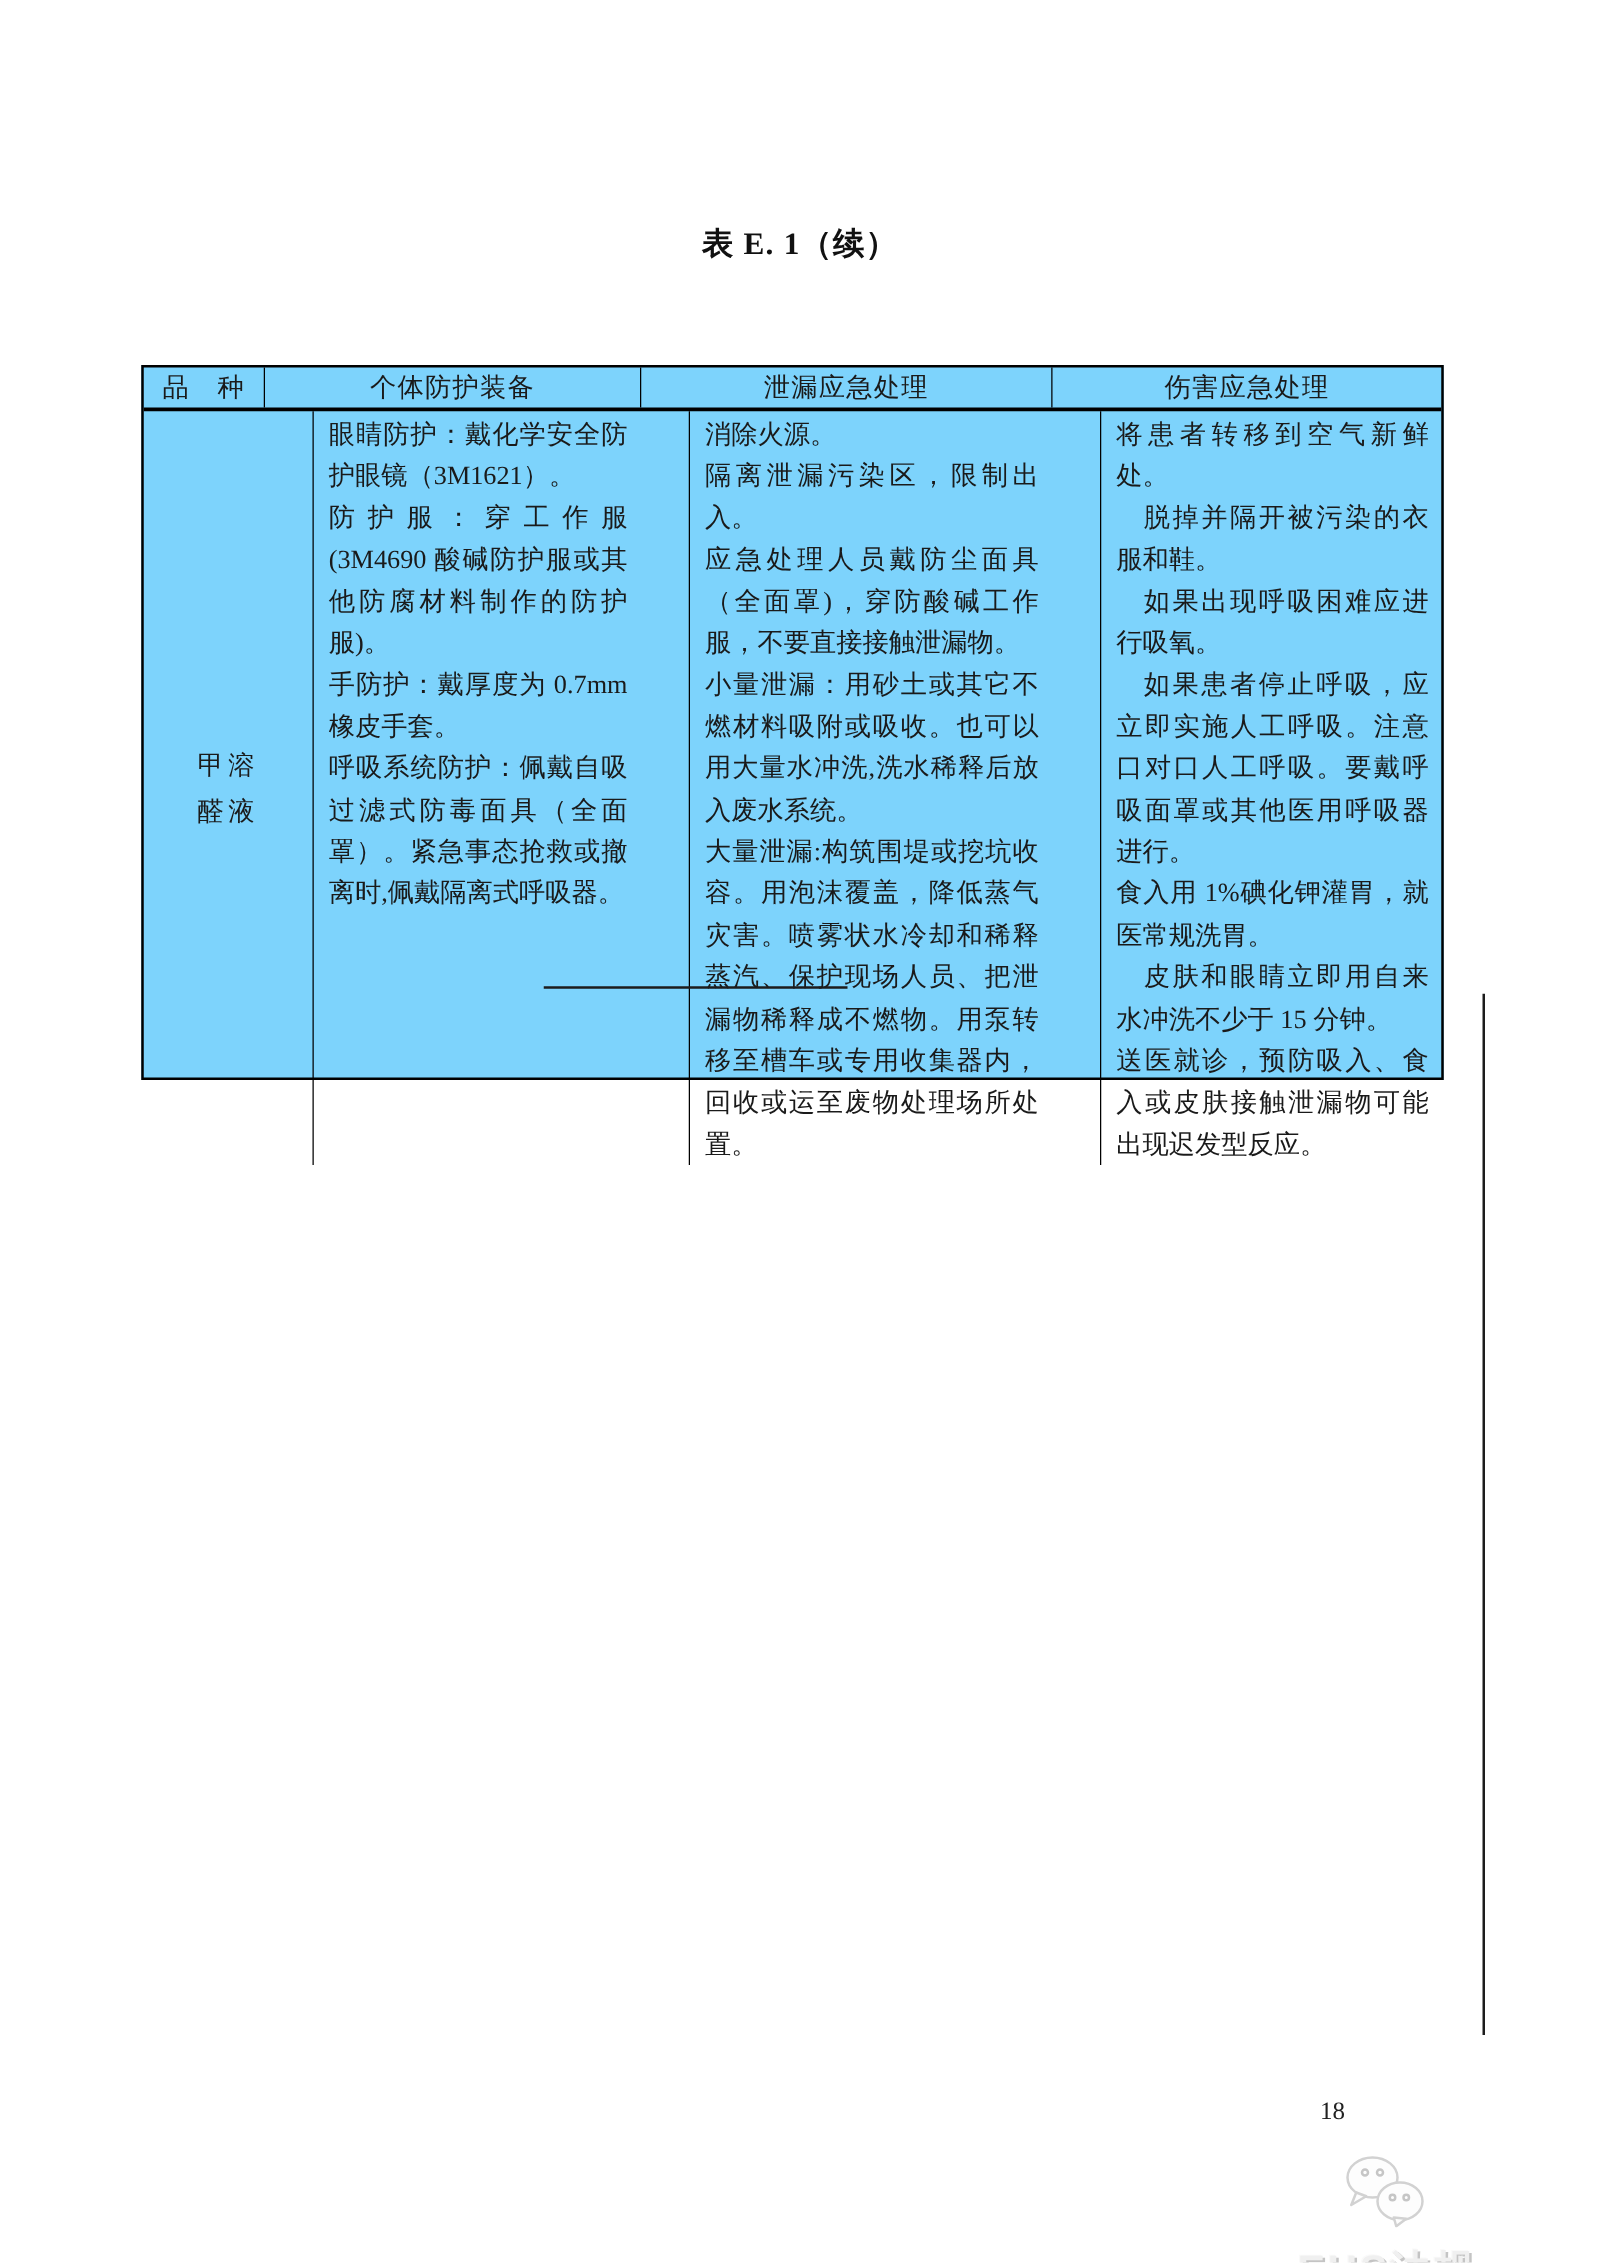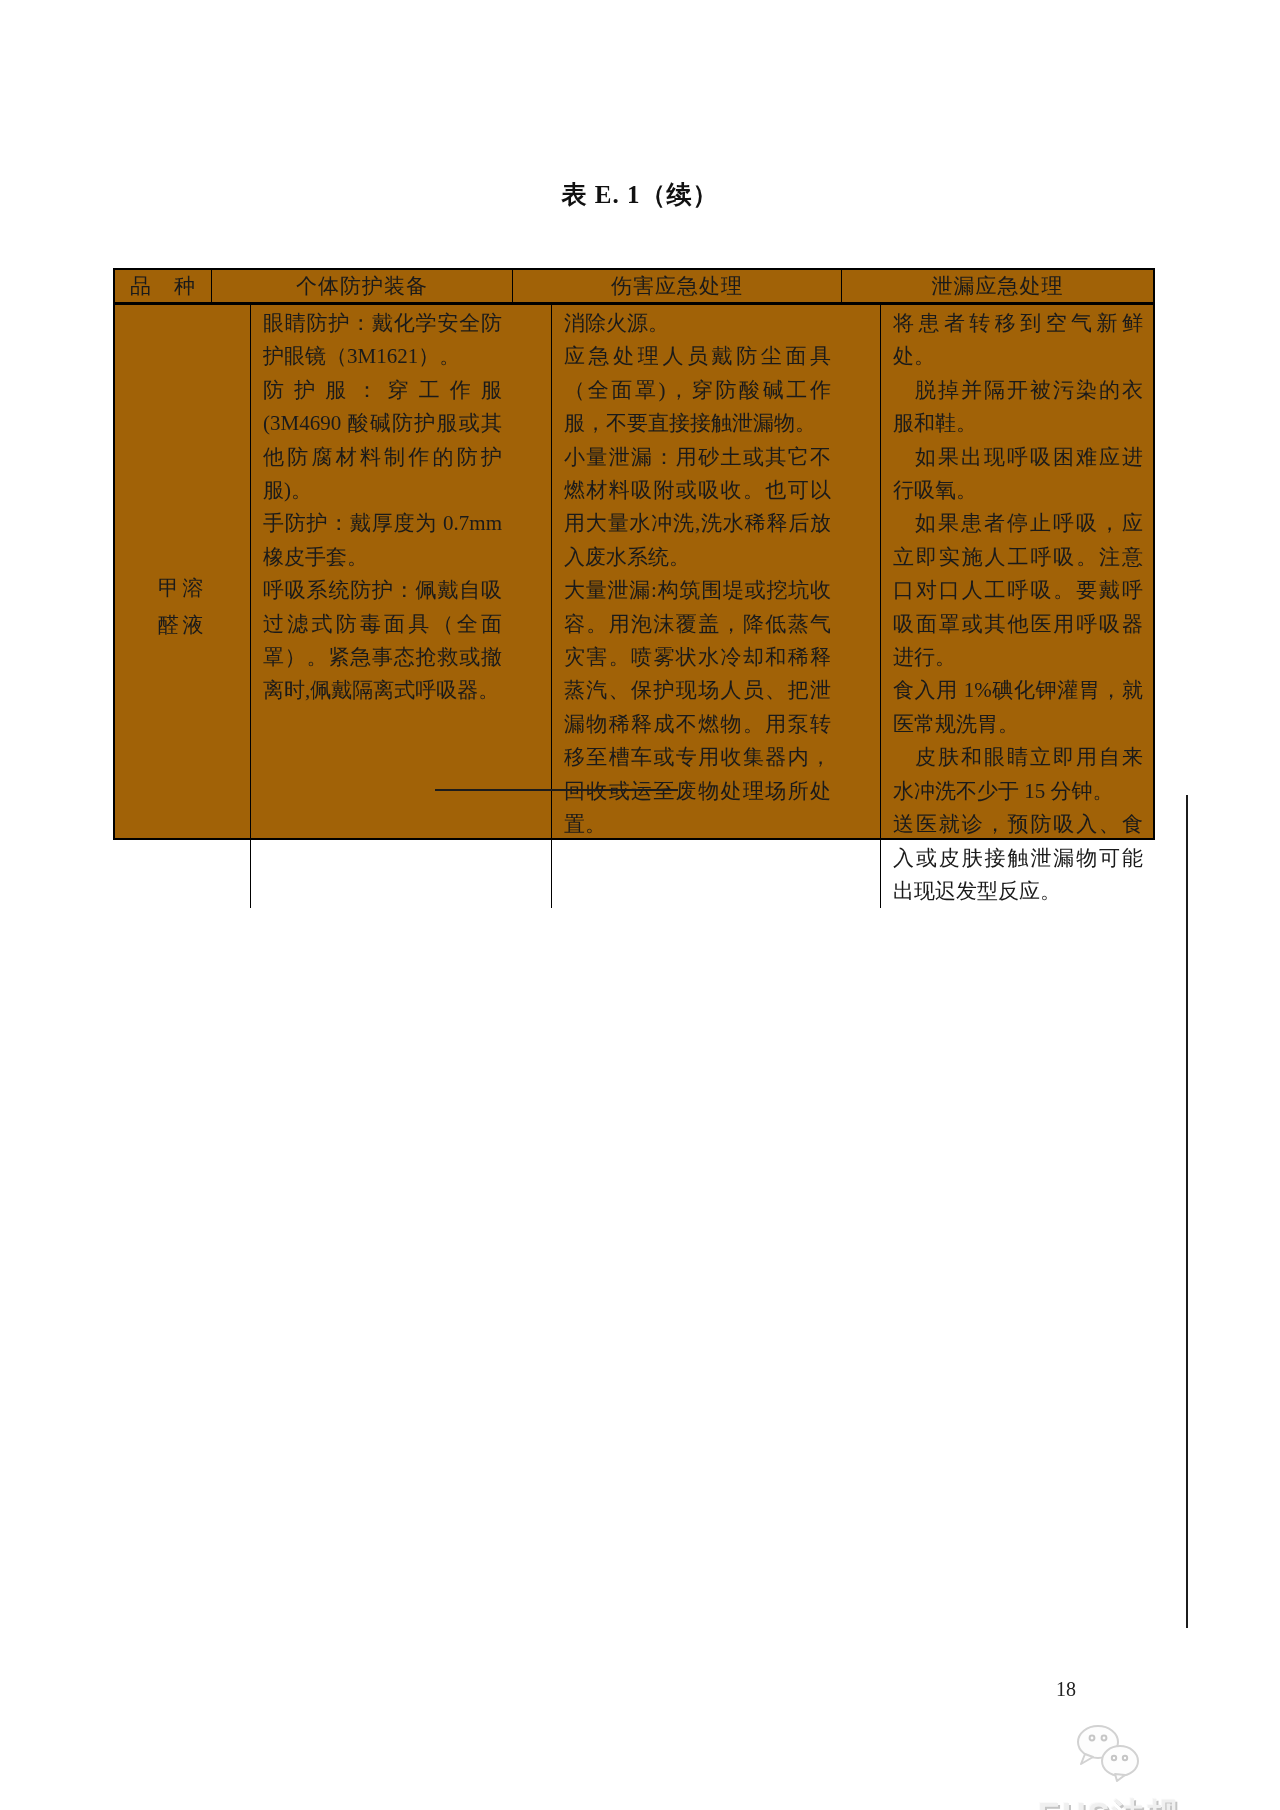"品 种" .e-table { background: #a16207 -> #7dd3fc; top: 268px -> 292px }
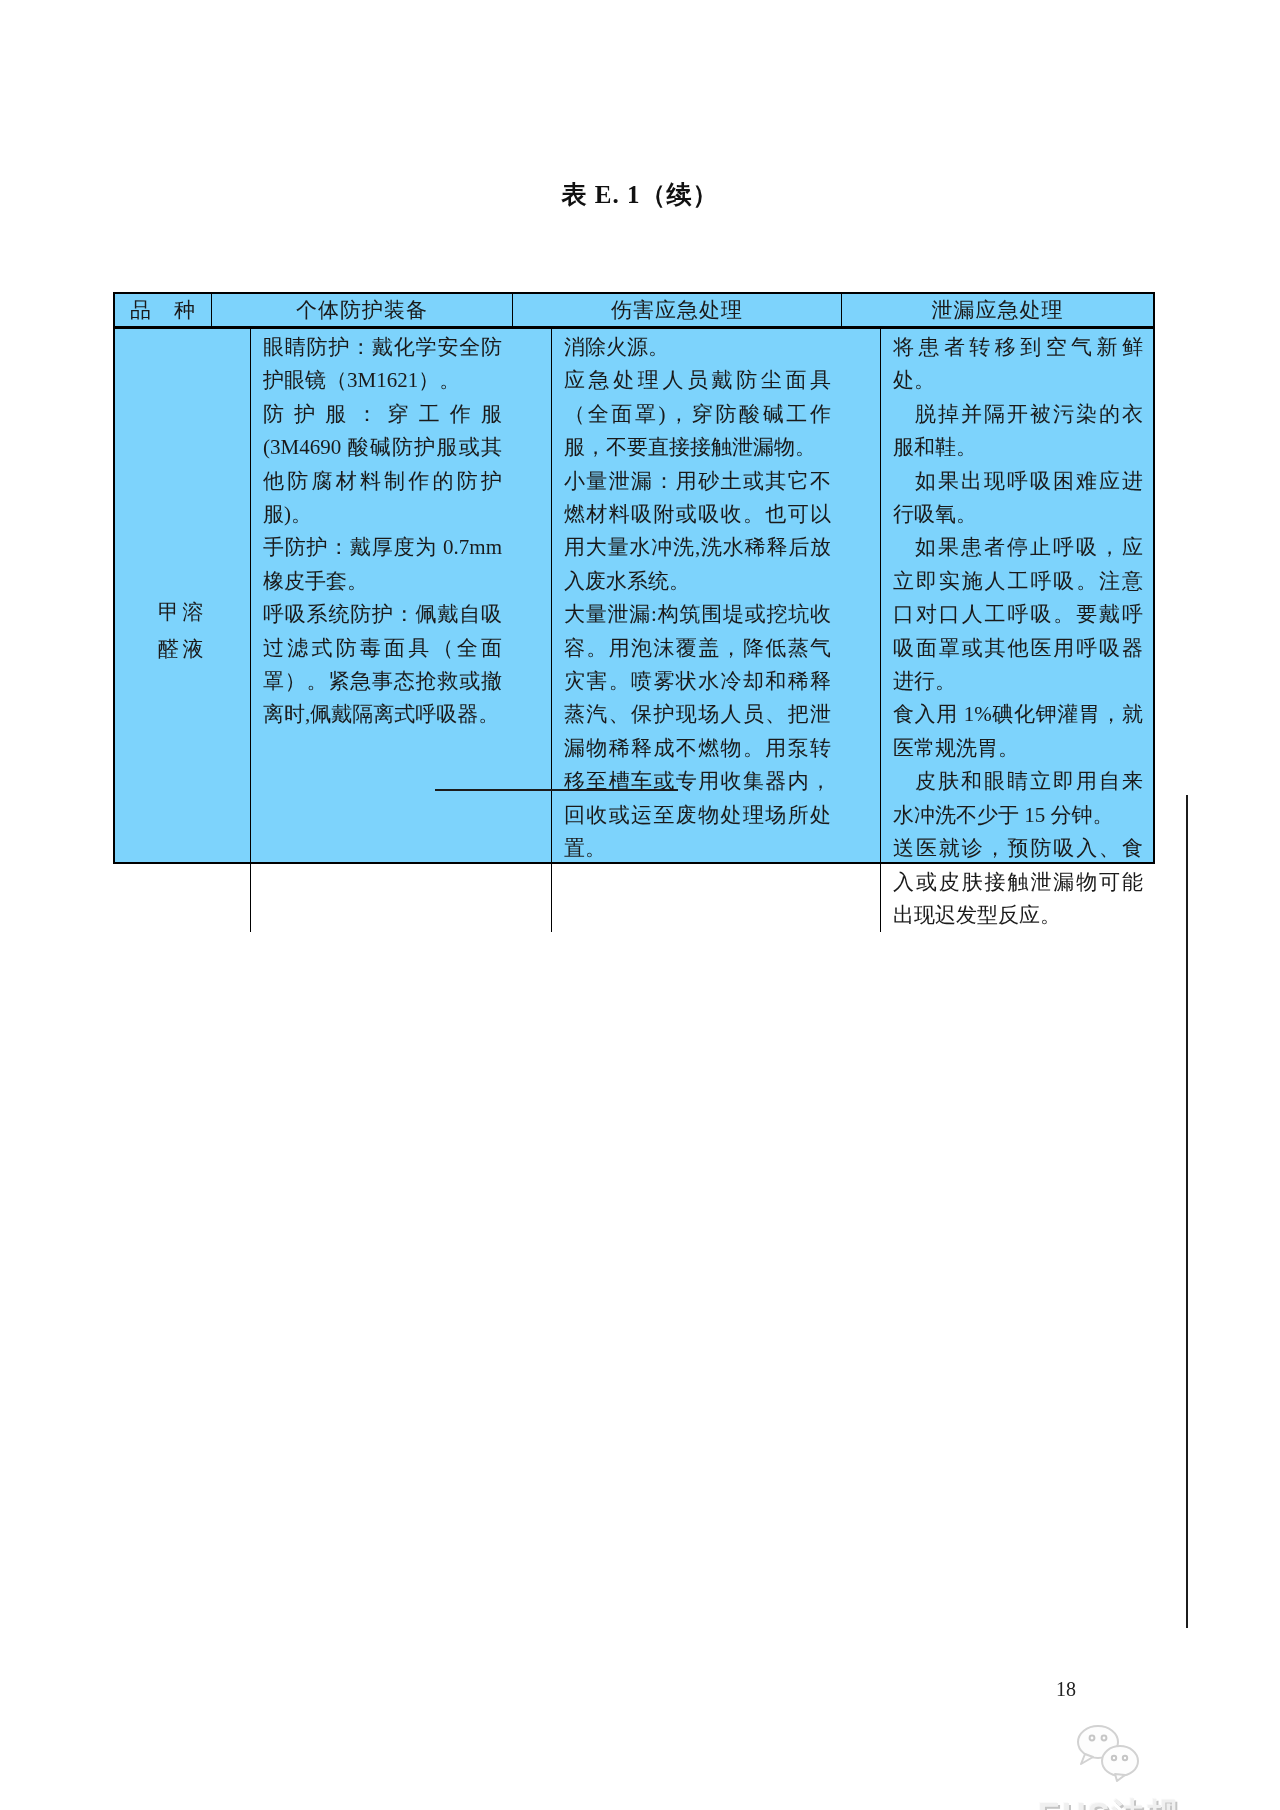"伤害应急处理" div.th { order: before "泄漏应急处理" -> after "泄漏应急处理" }
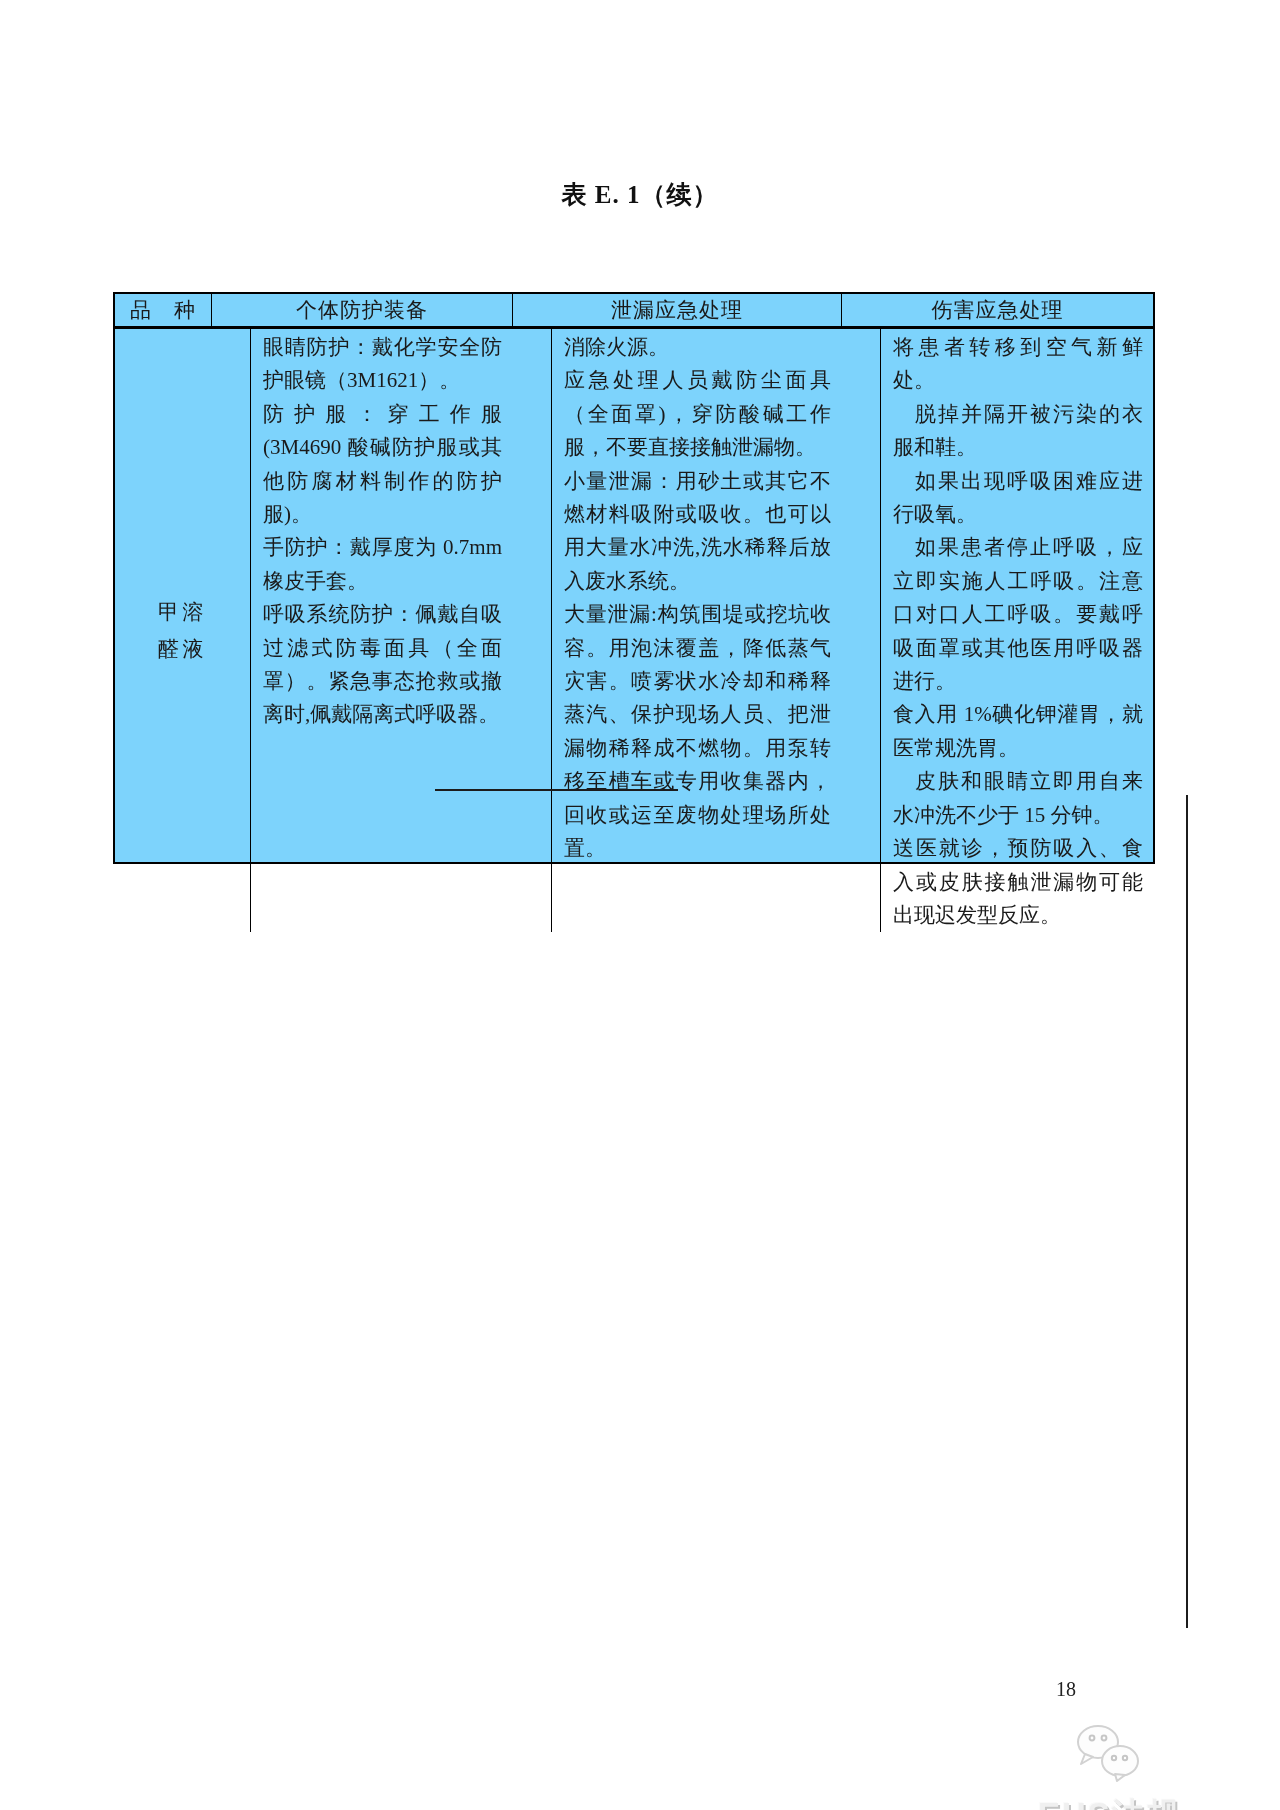"隔离泄漏污染区，限制出入。" p.cell-par { html: none -> <p>隔离泄漏污染区，限制出入。</p> }
